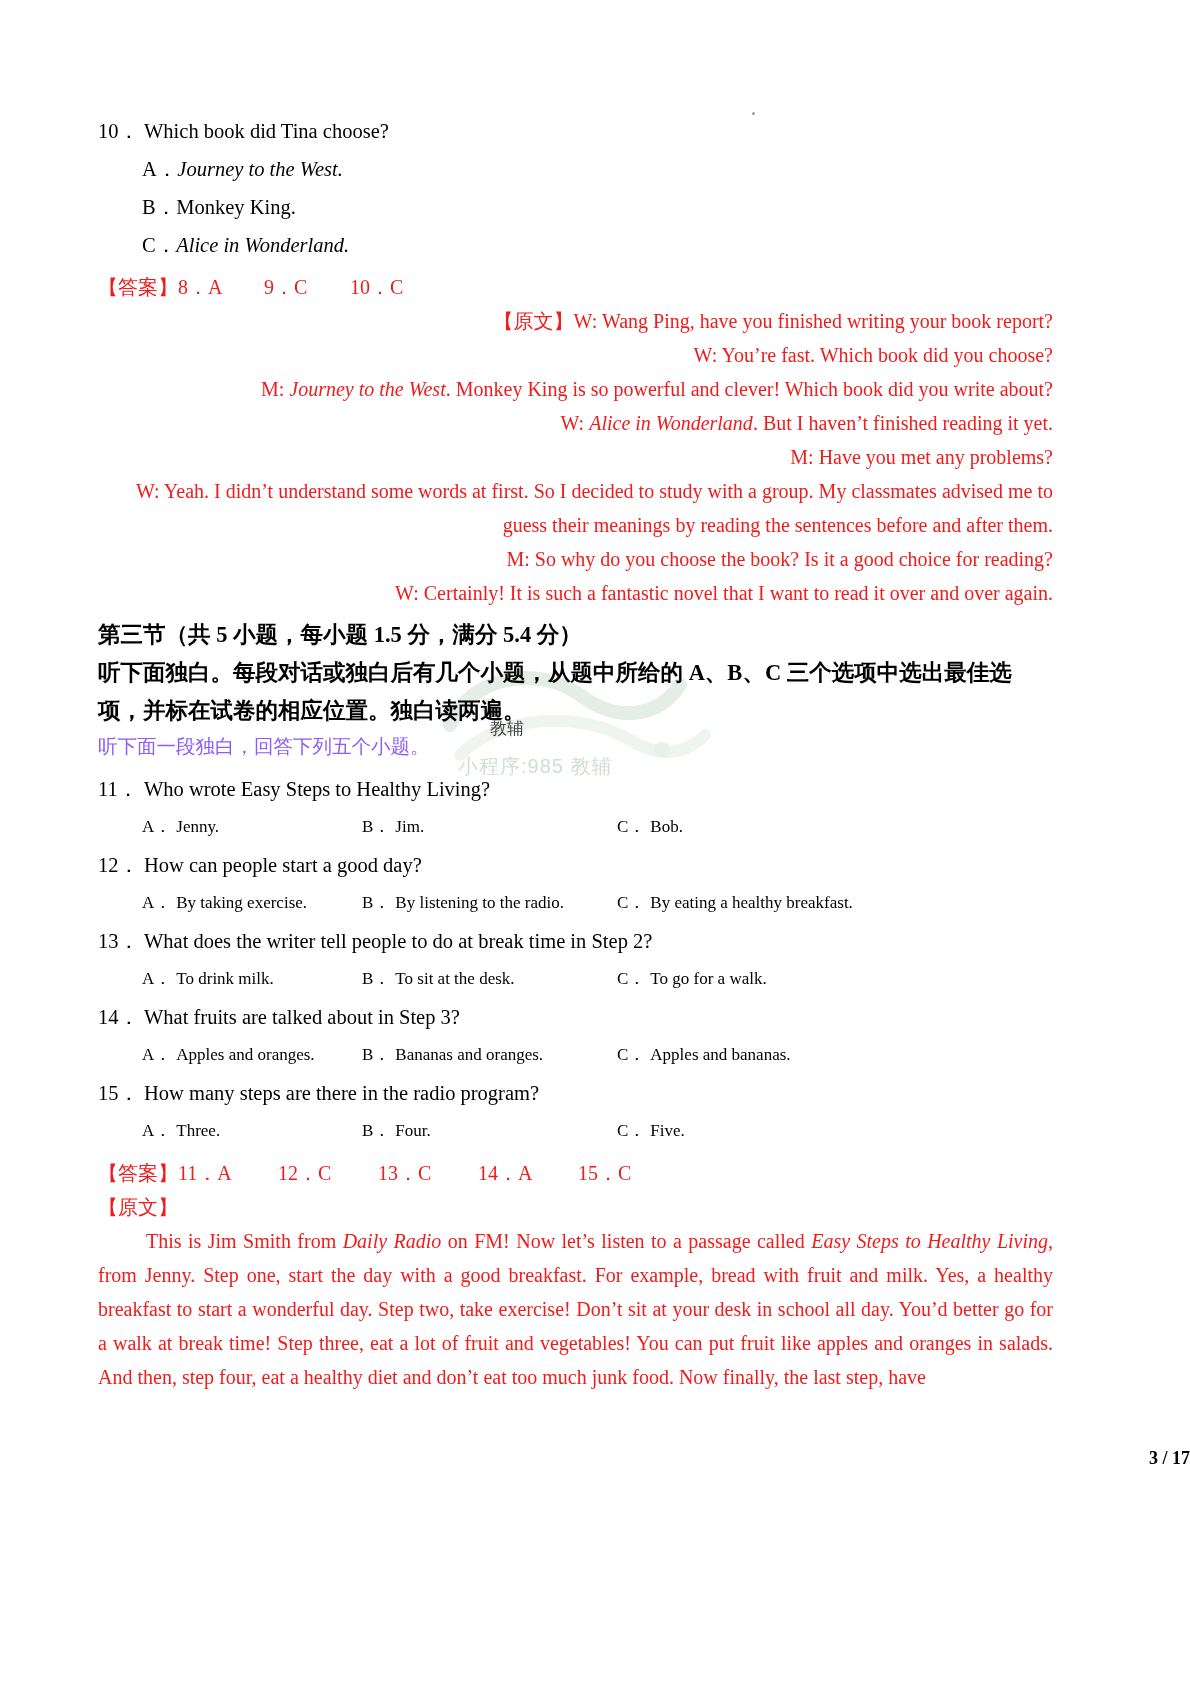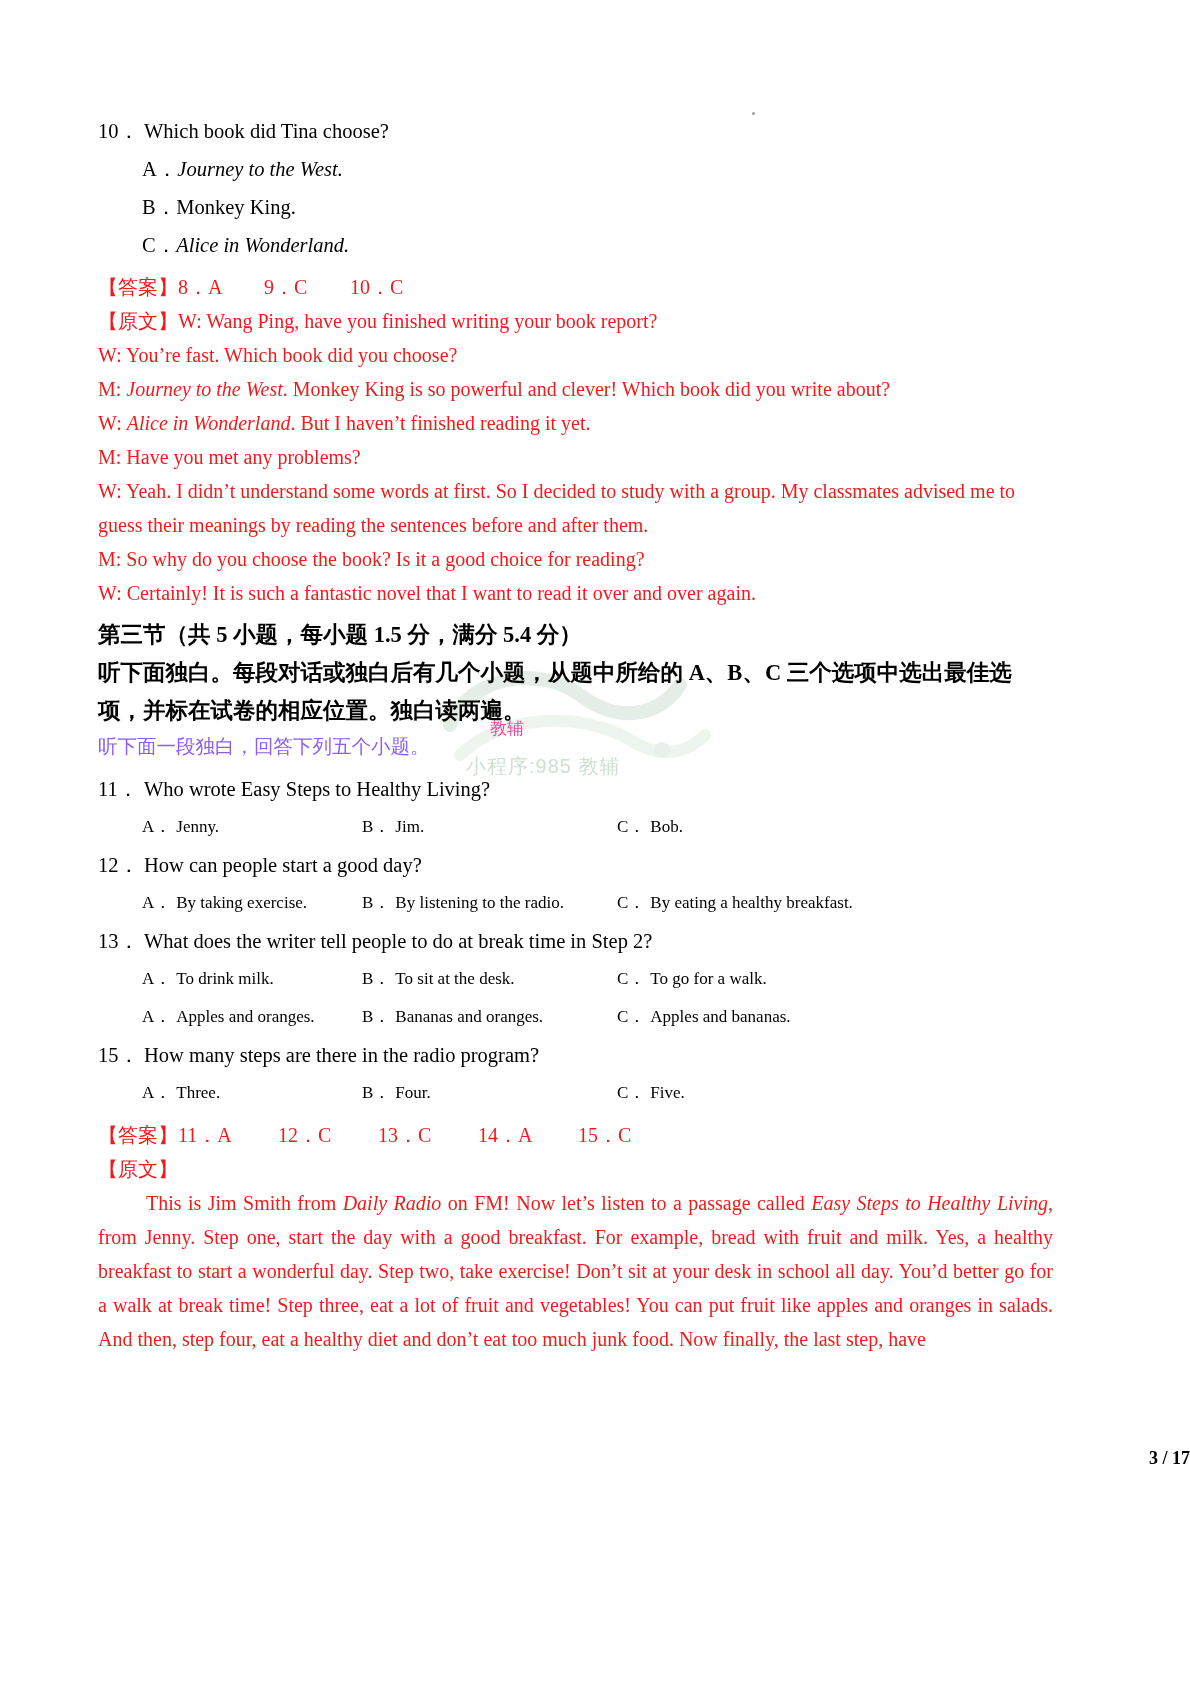"【原文】W: Wang Ping, have you" .red-line { text-align: none -> right }
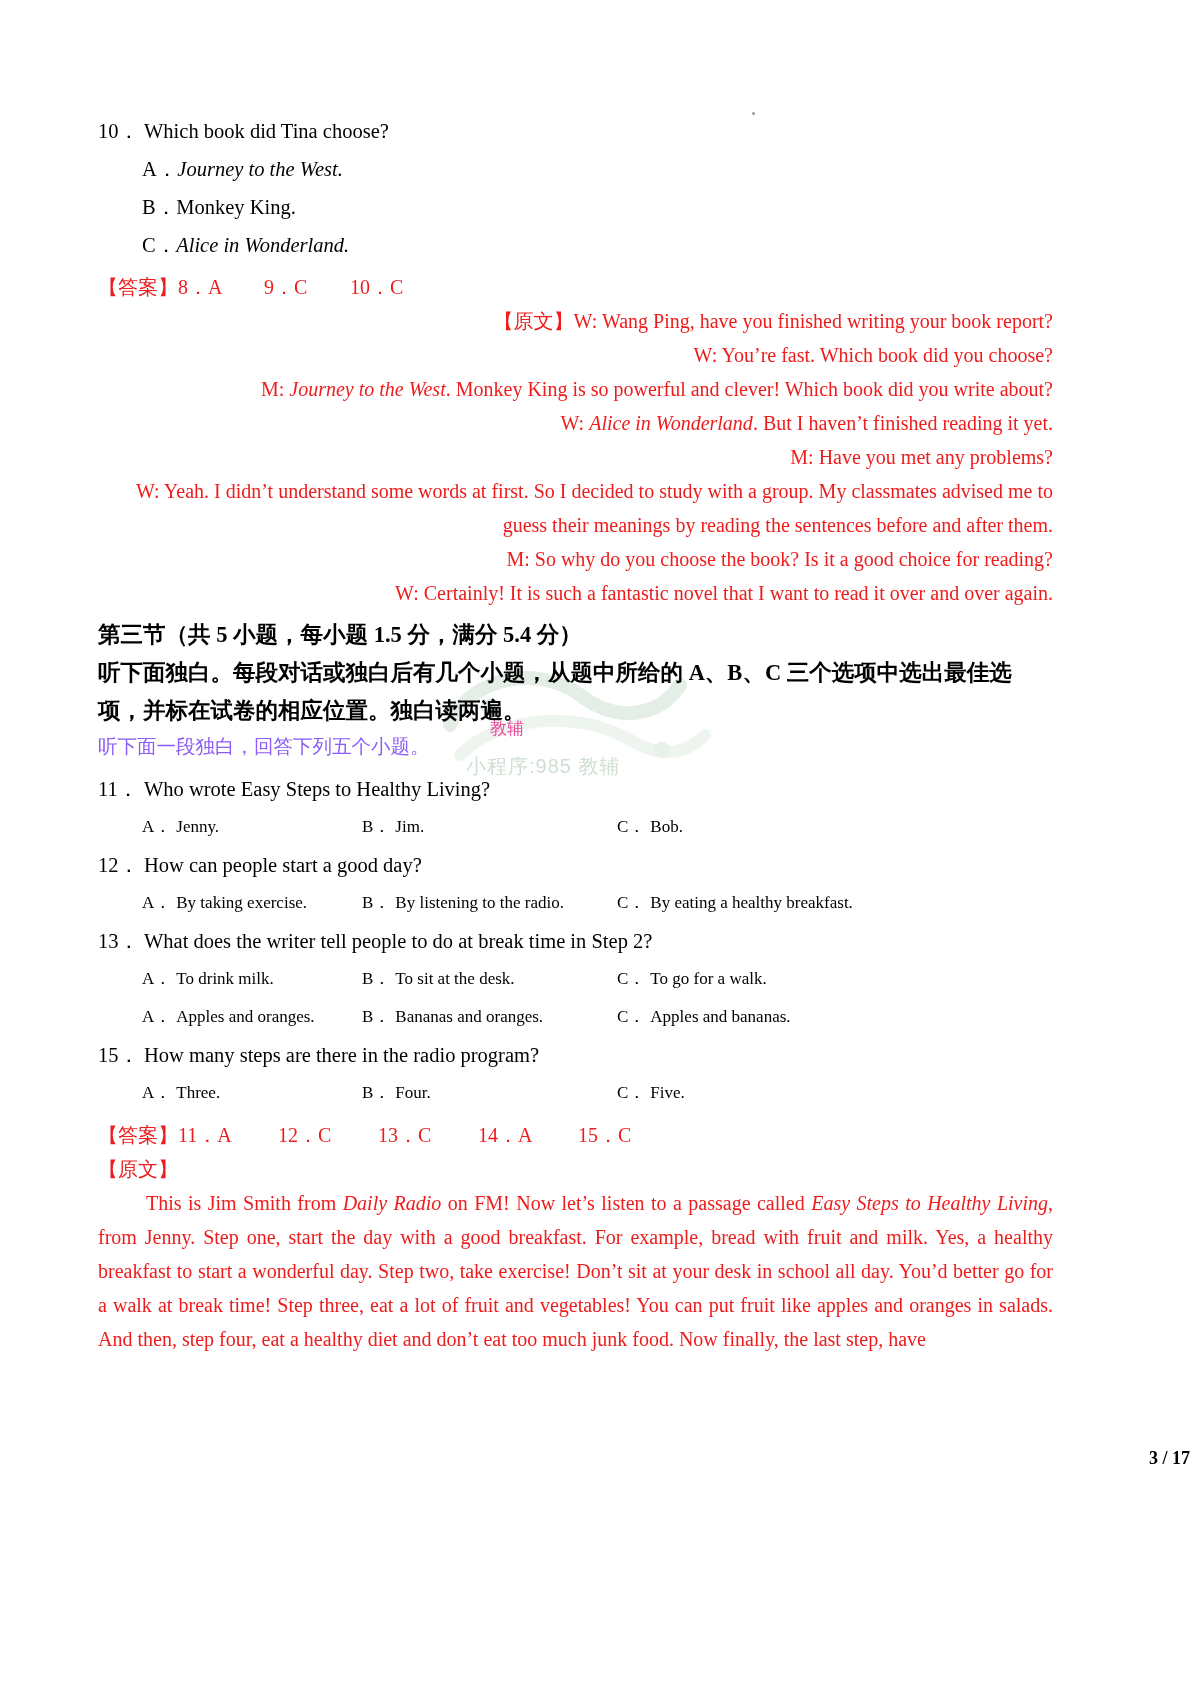"教辅" .wm-sub { color: #ec4899 -> #404040 }
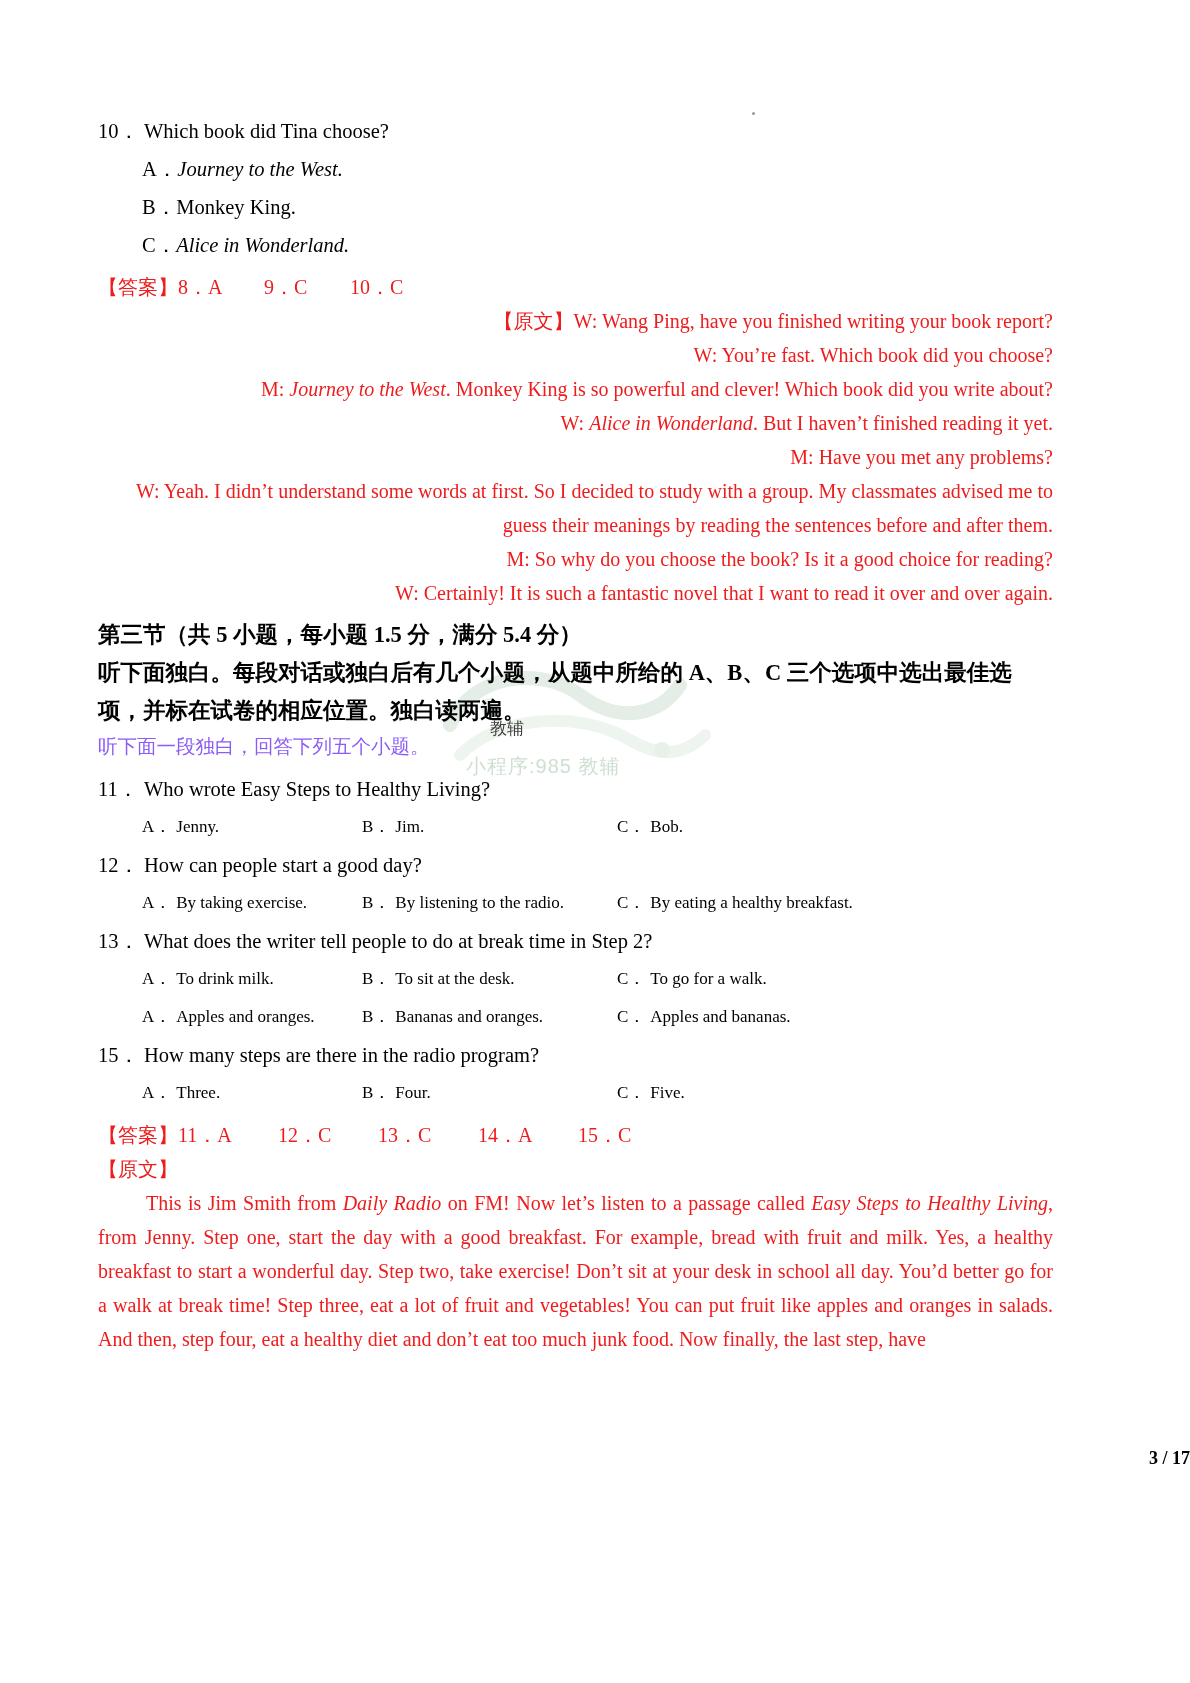"小程序:985 教辅" .wm-text { left: 36px -> 28px }
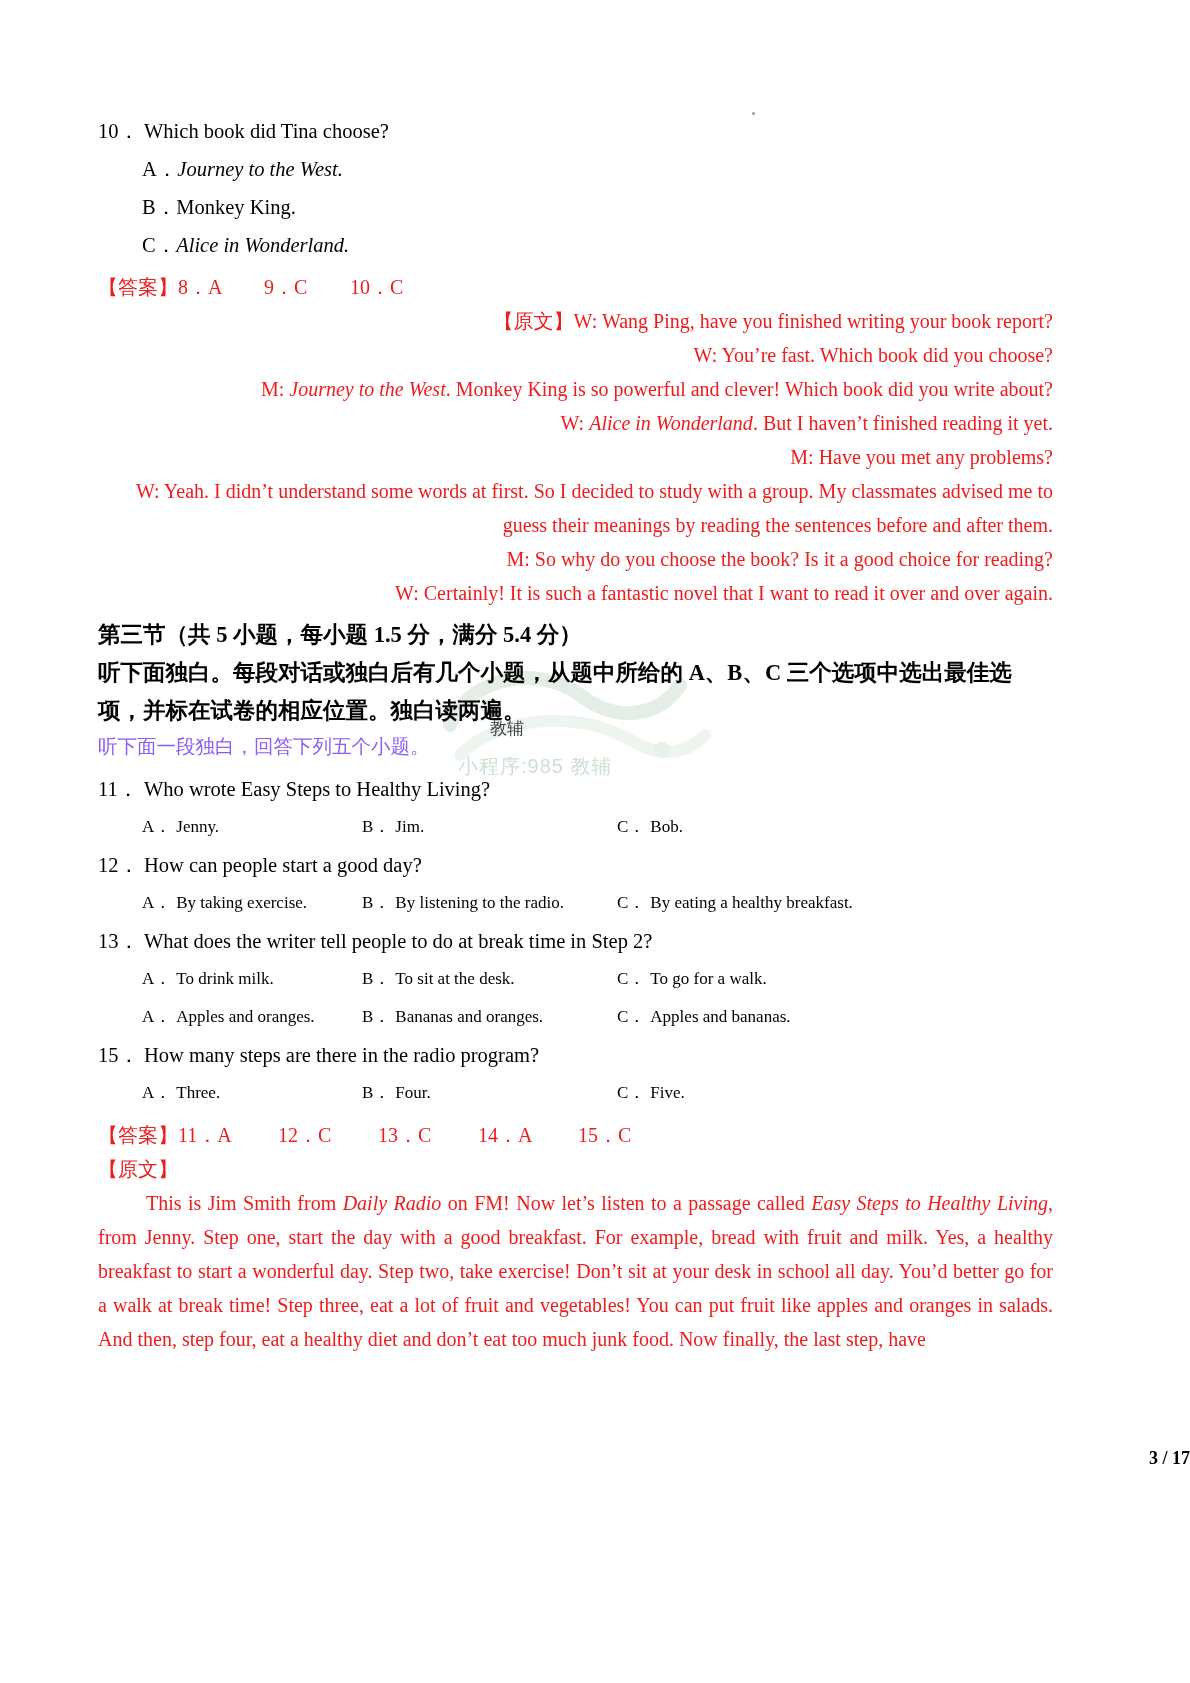"14． What fruits are talked" div.q-line { html: none -> <div> <span>14．</span><span>What fruits are talked about in Step 3?</span> </div> }
